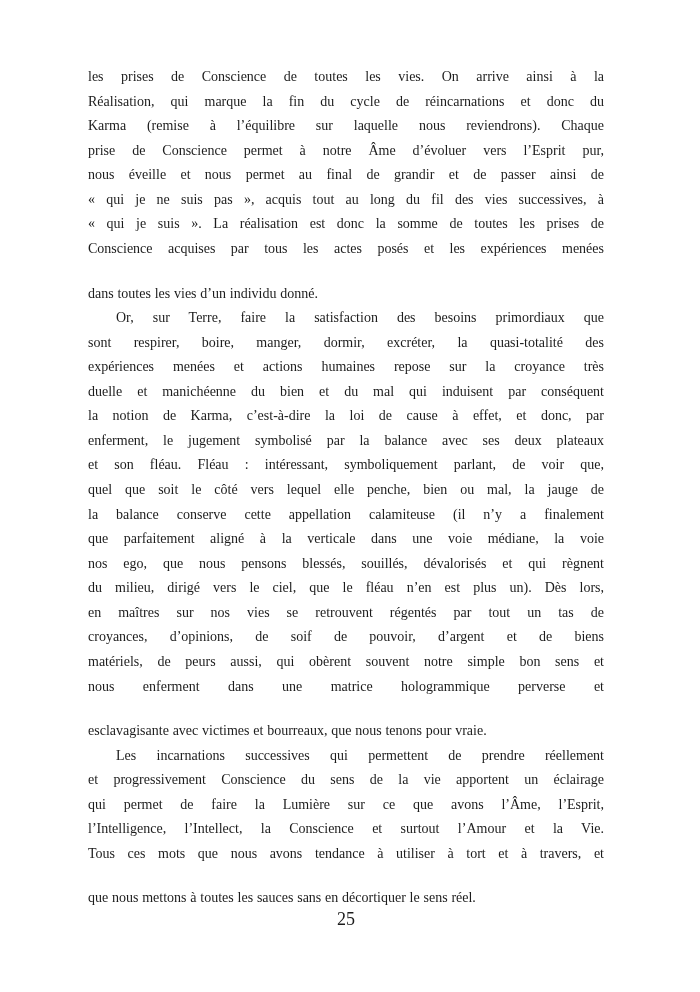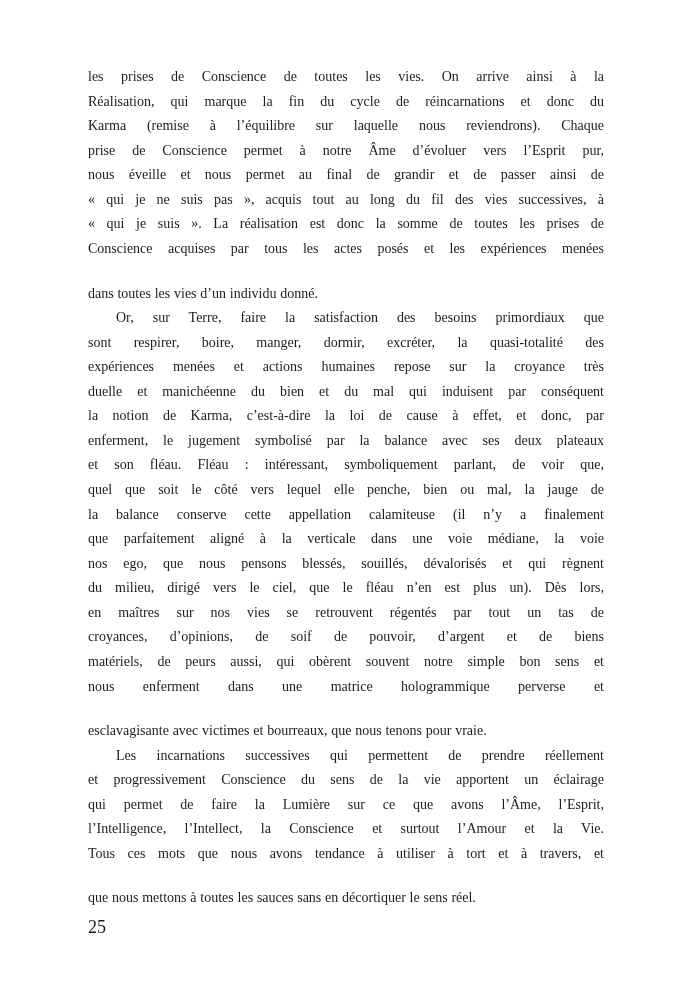"25" .page-number { margin-top: 8px -> none; text-align: left -> center }
